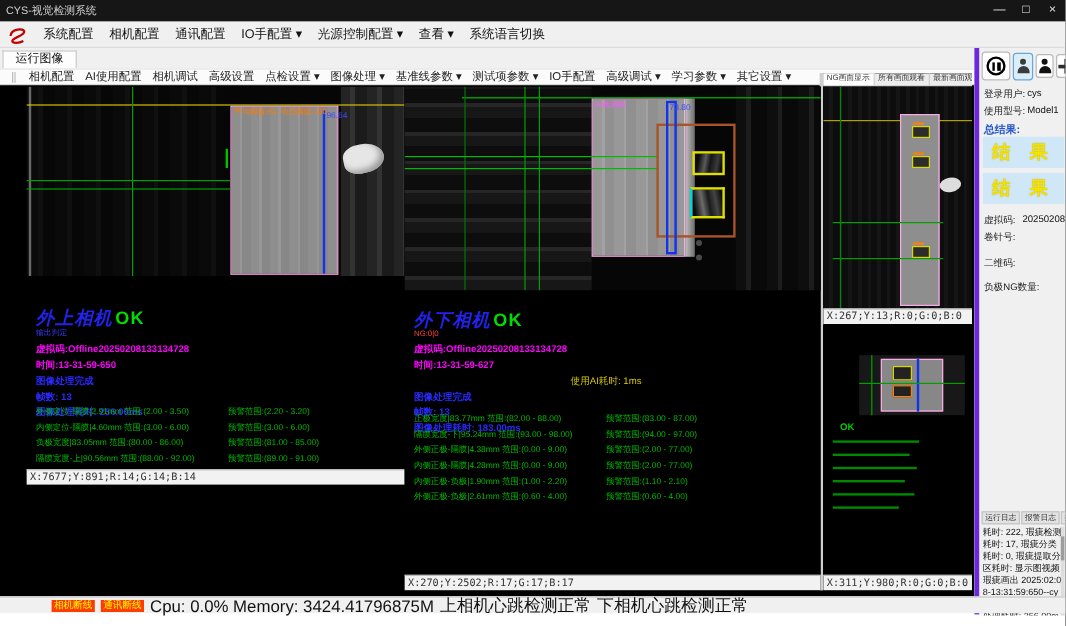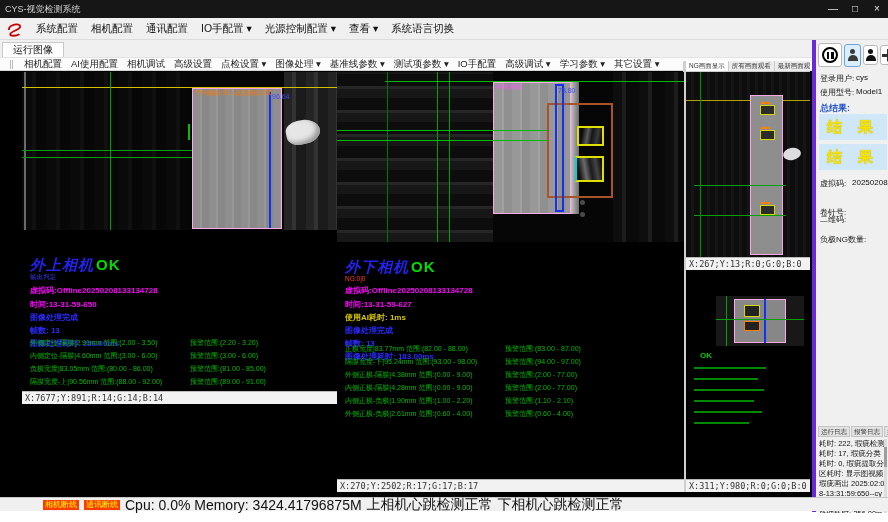"卷针号:" div.prow { top: 167px -> 152px }
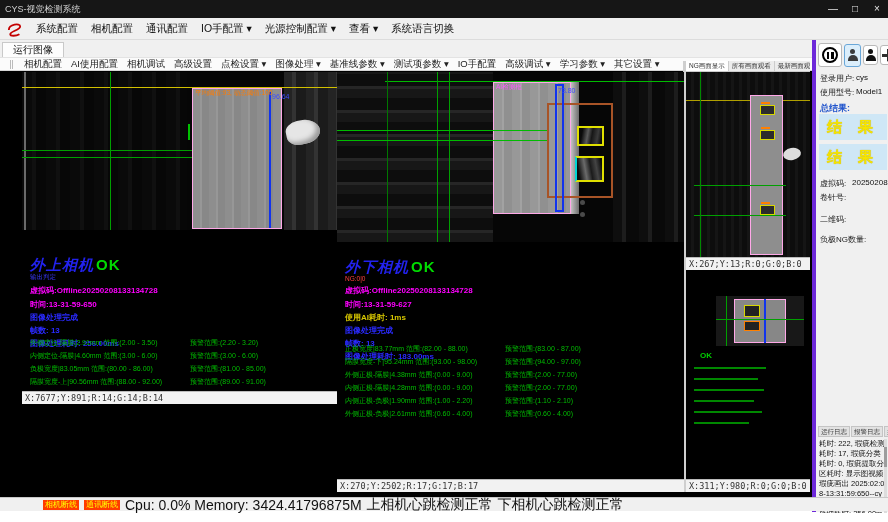"使用AI耗时: 1ms" .yline { font-weight: bold -> normal; text-align: none -> center }
